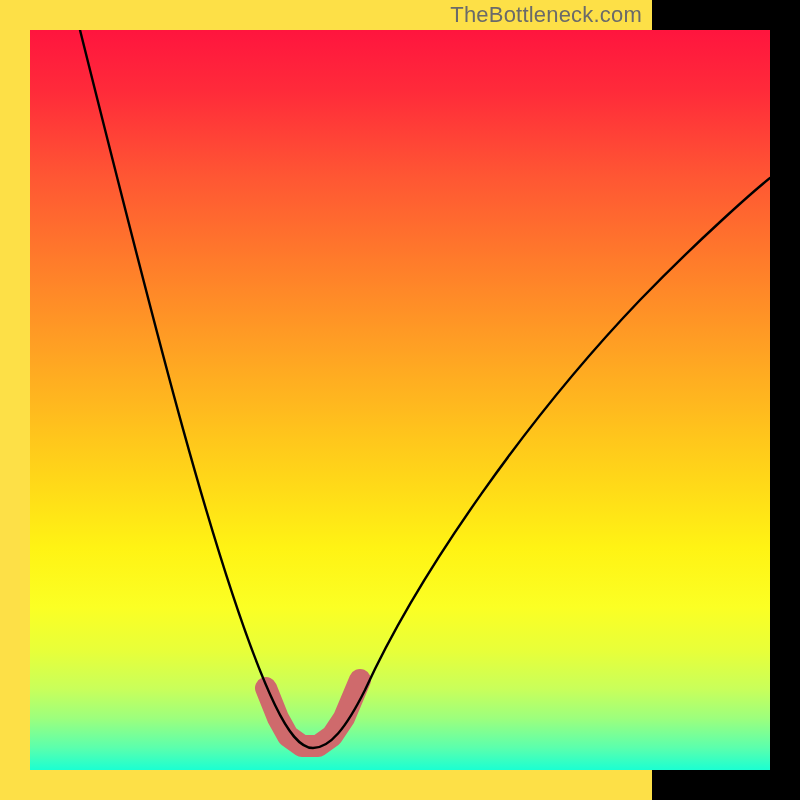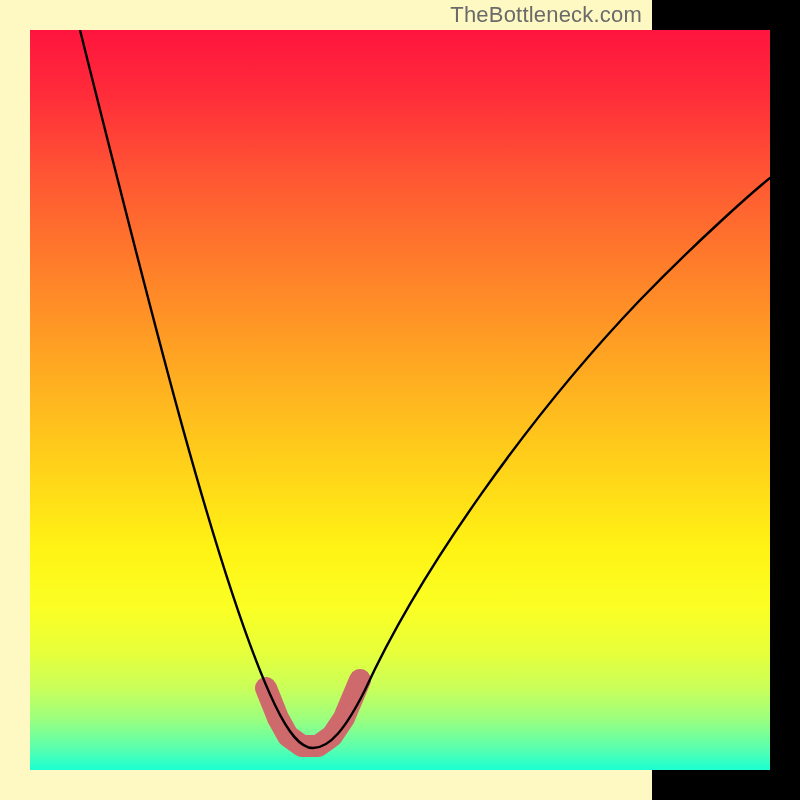"TheBottleneck.com" .frame { background: #fef9c3 -> #fde047 }
